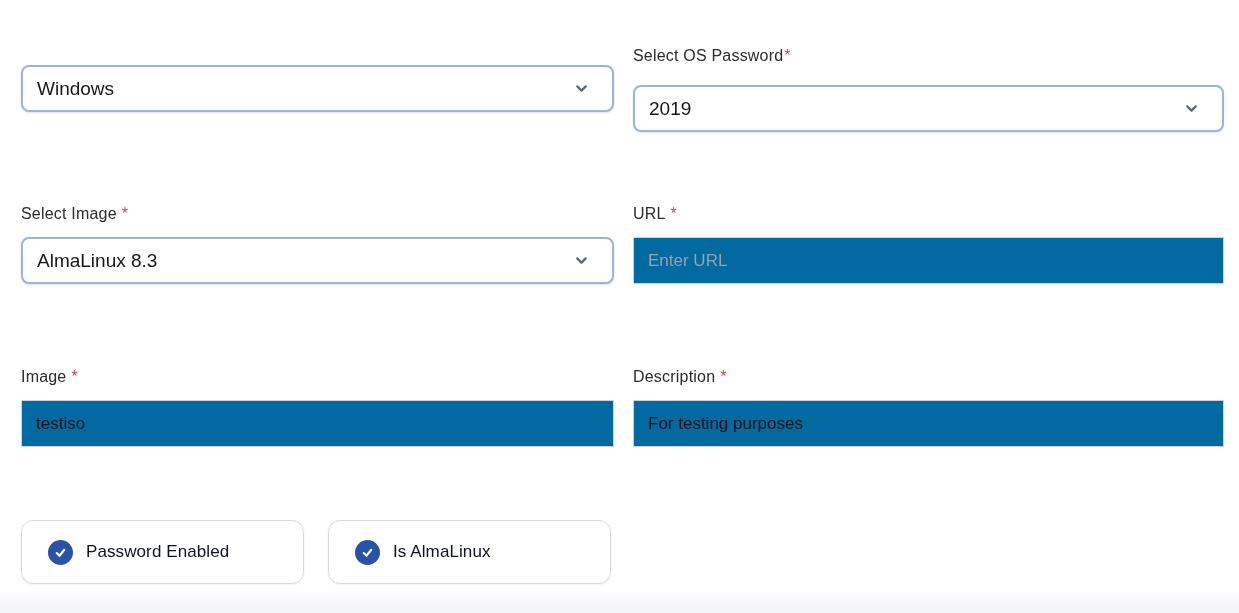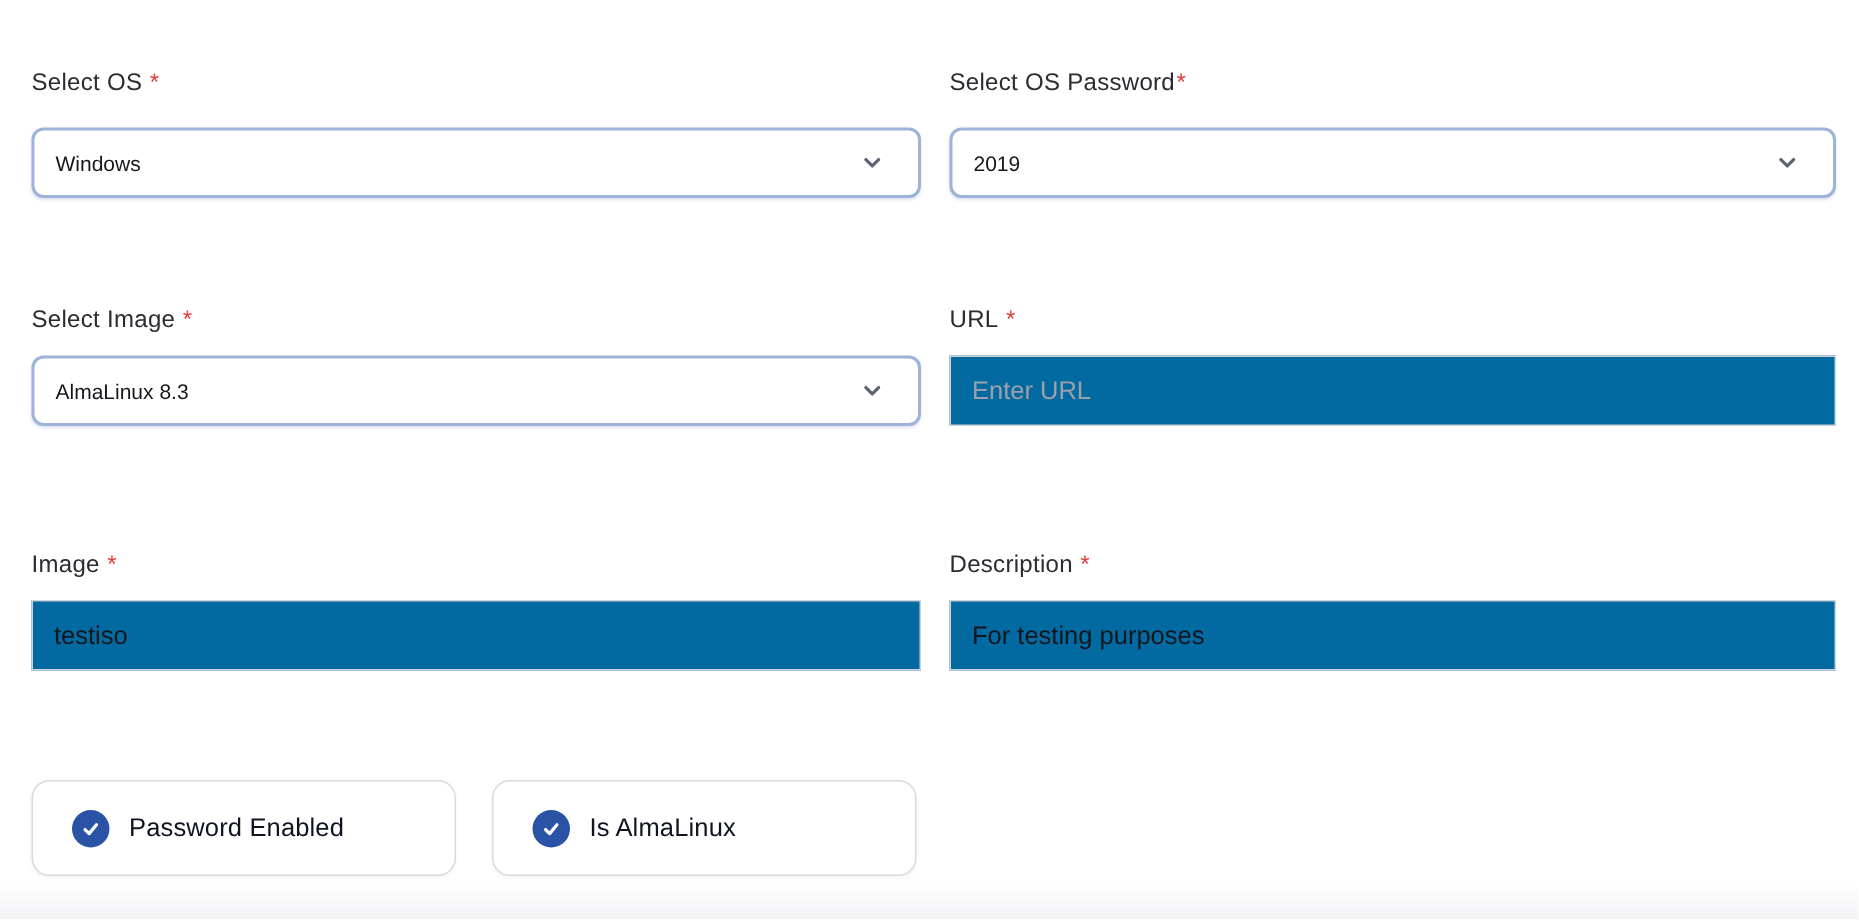"Select OS *" div.field-label { html: <div><span>Select OS</span><span>*</span></div> -> none }
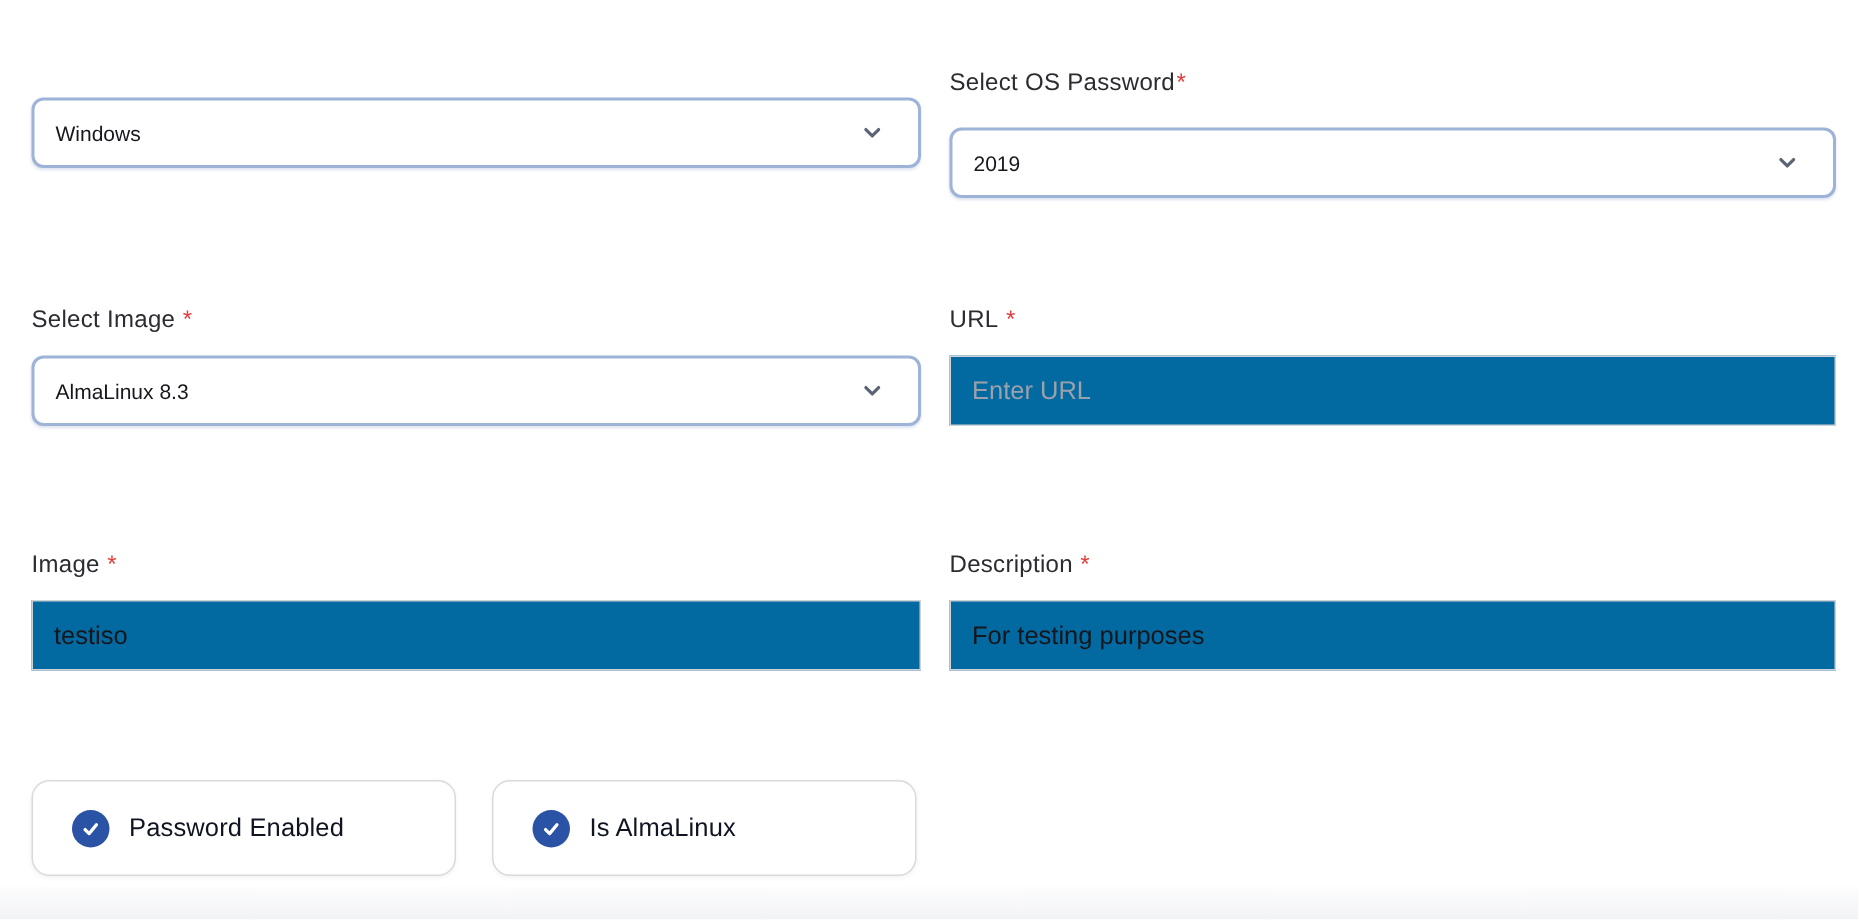"Windows" .select-value { font-size: 14px -> 19px }
